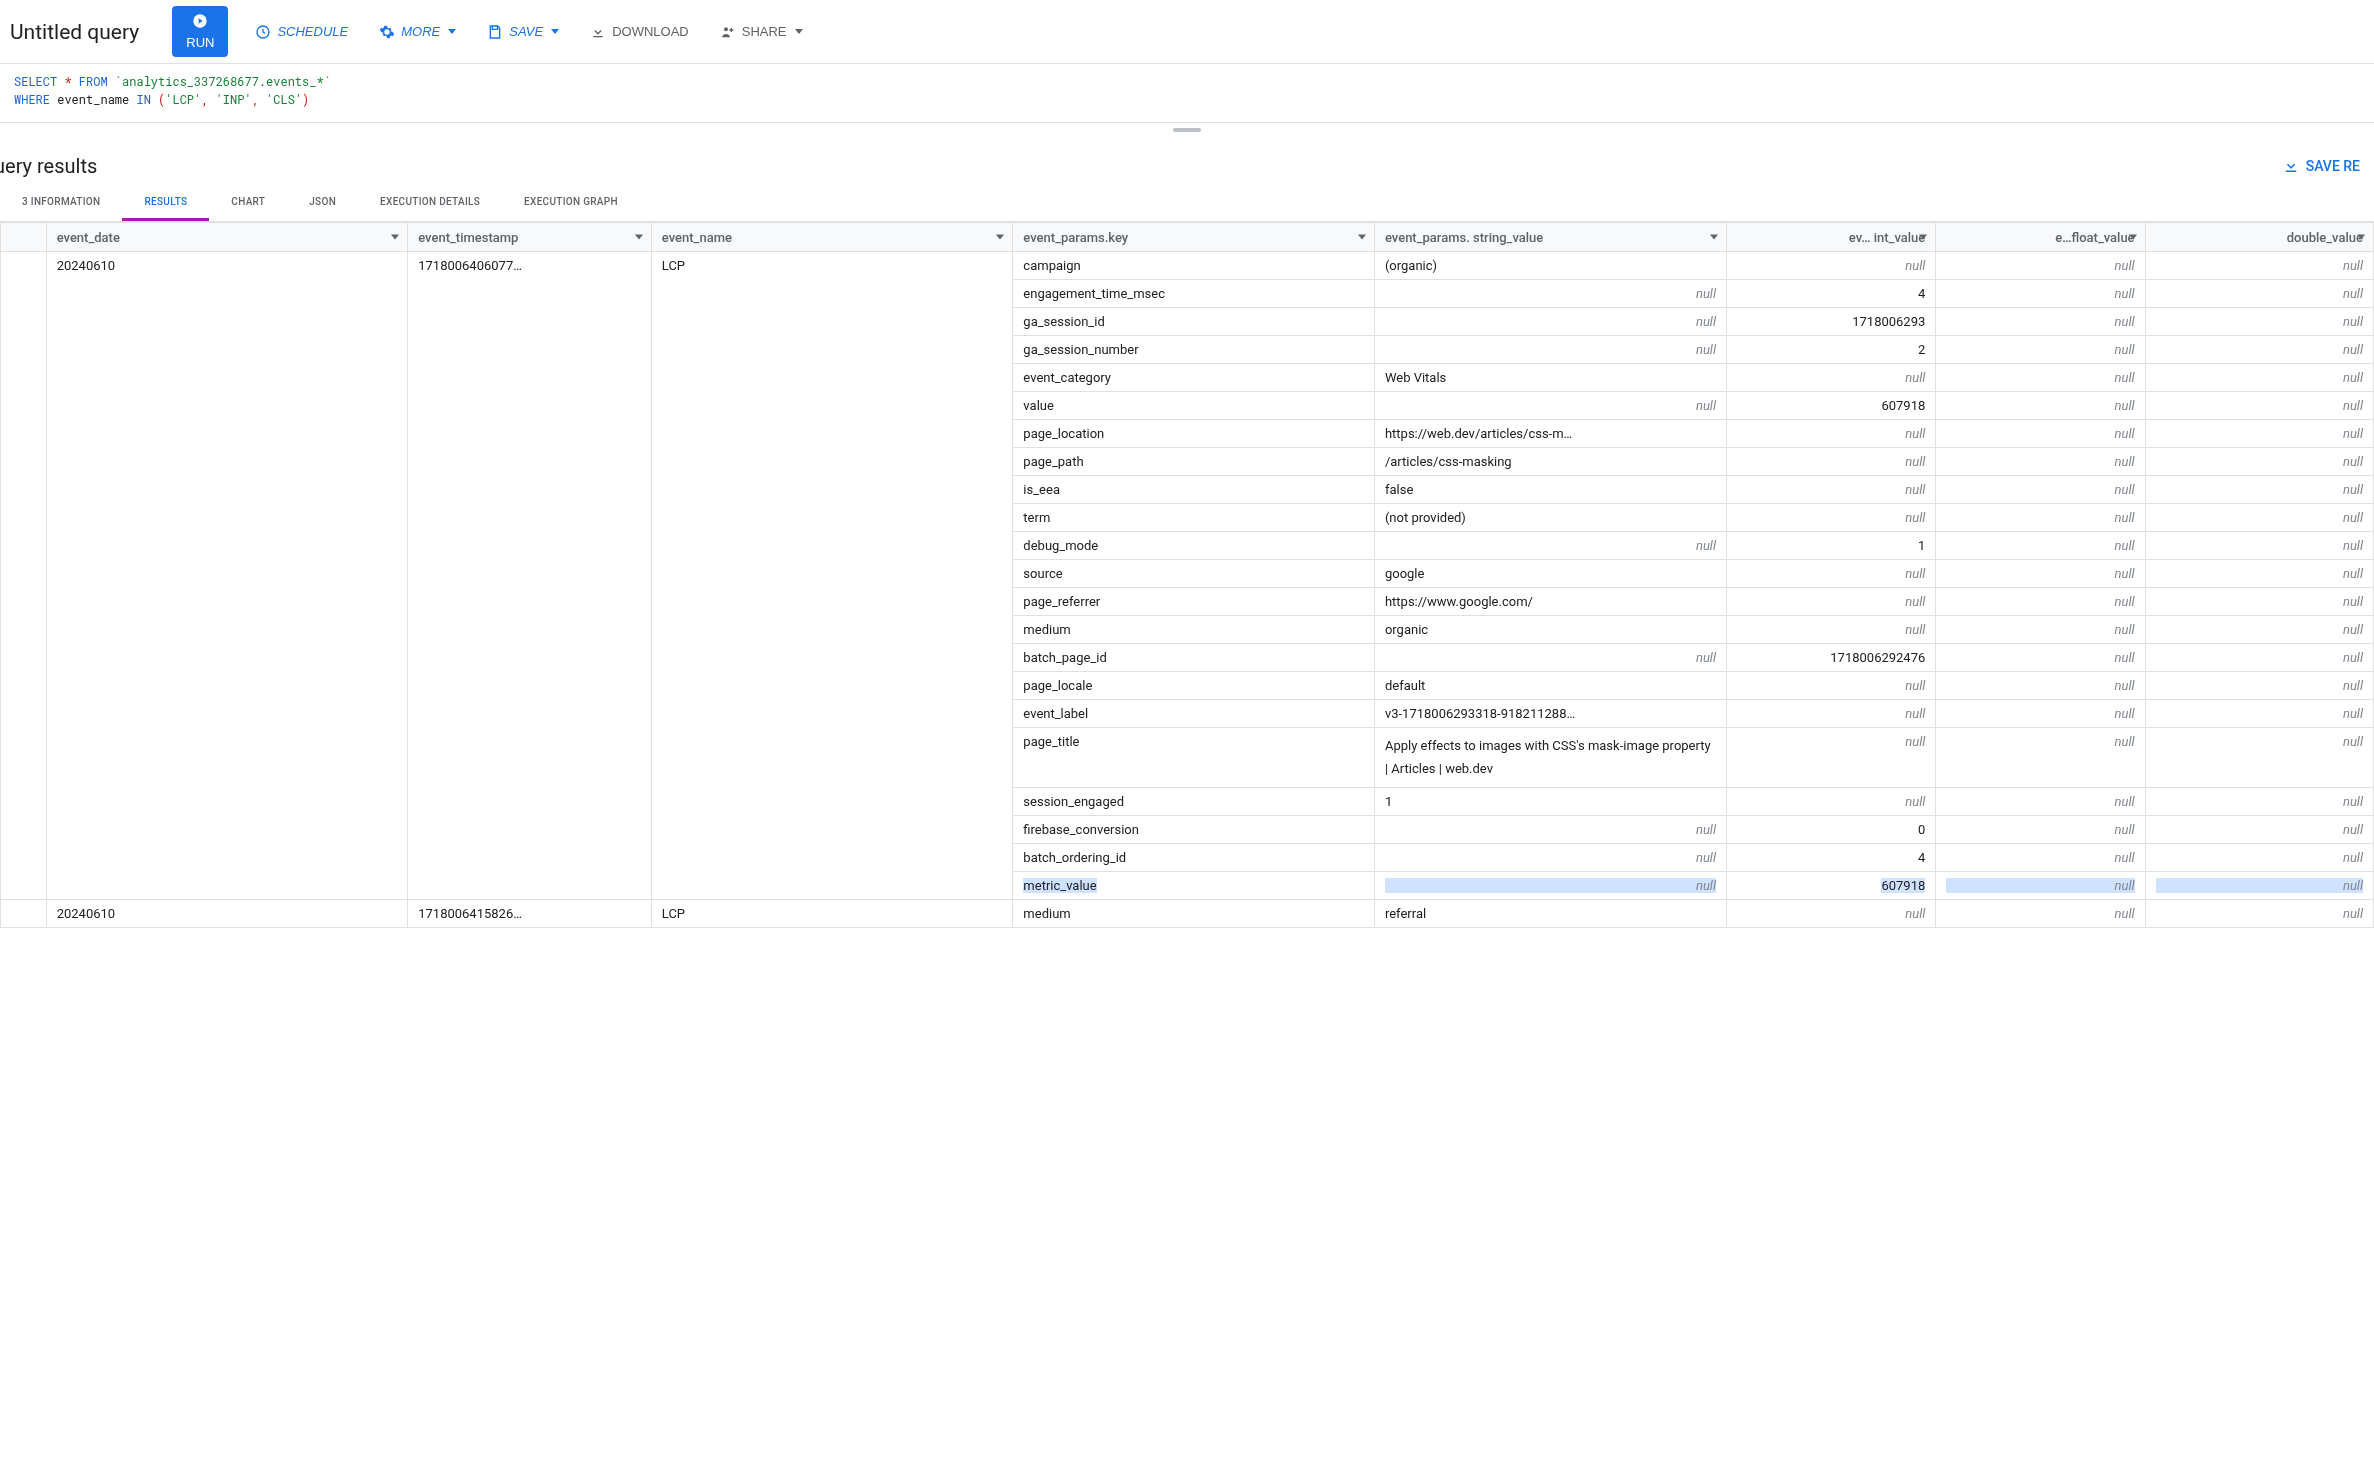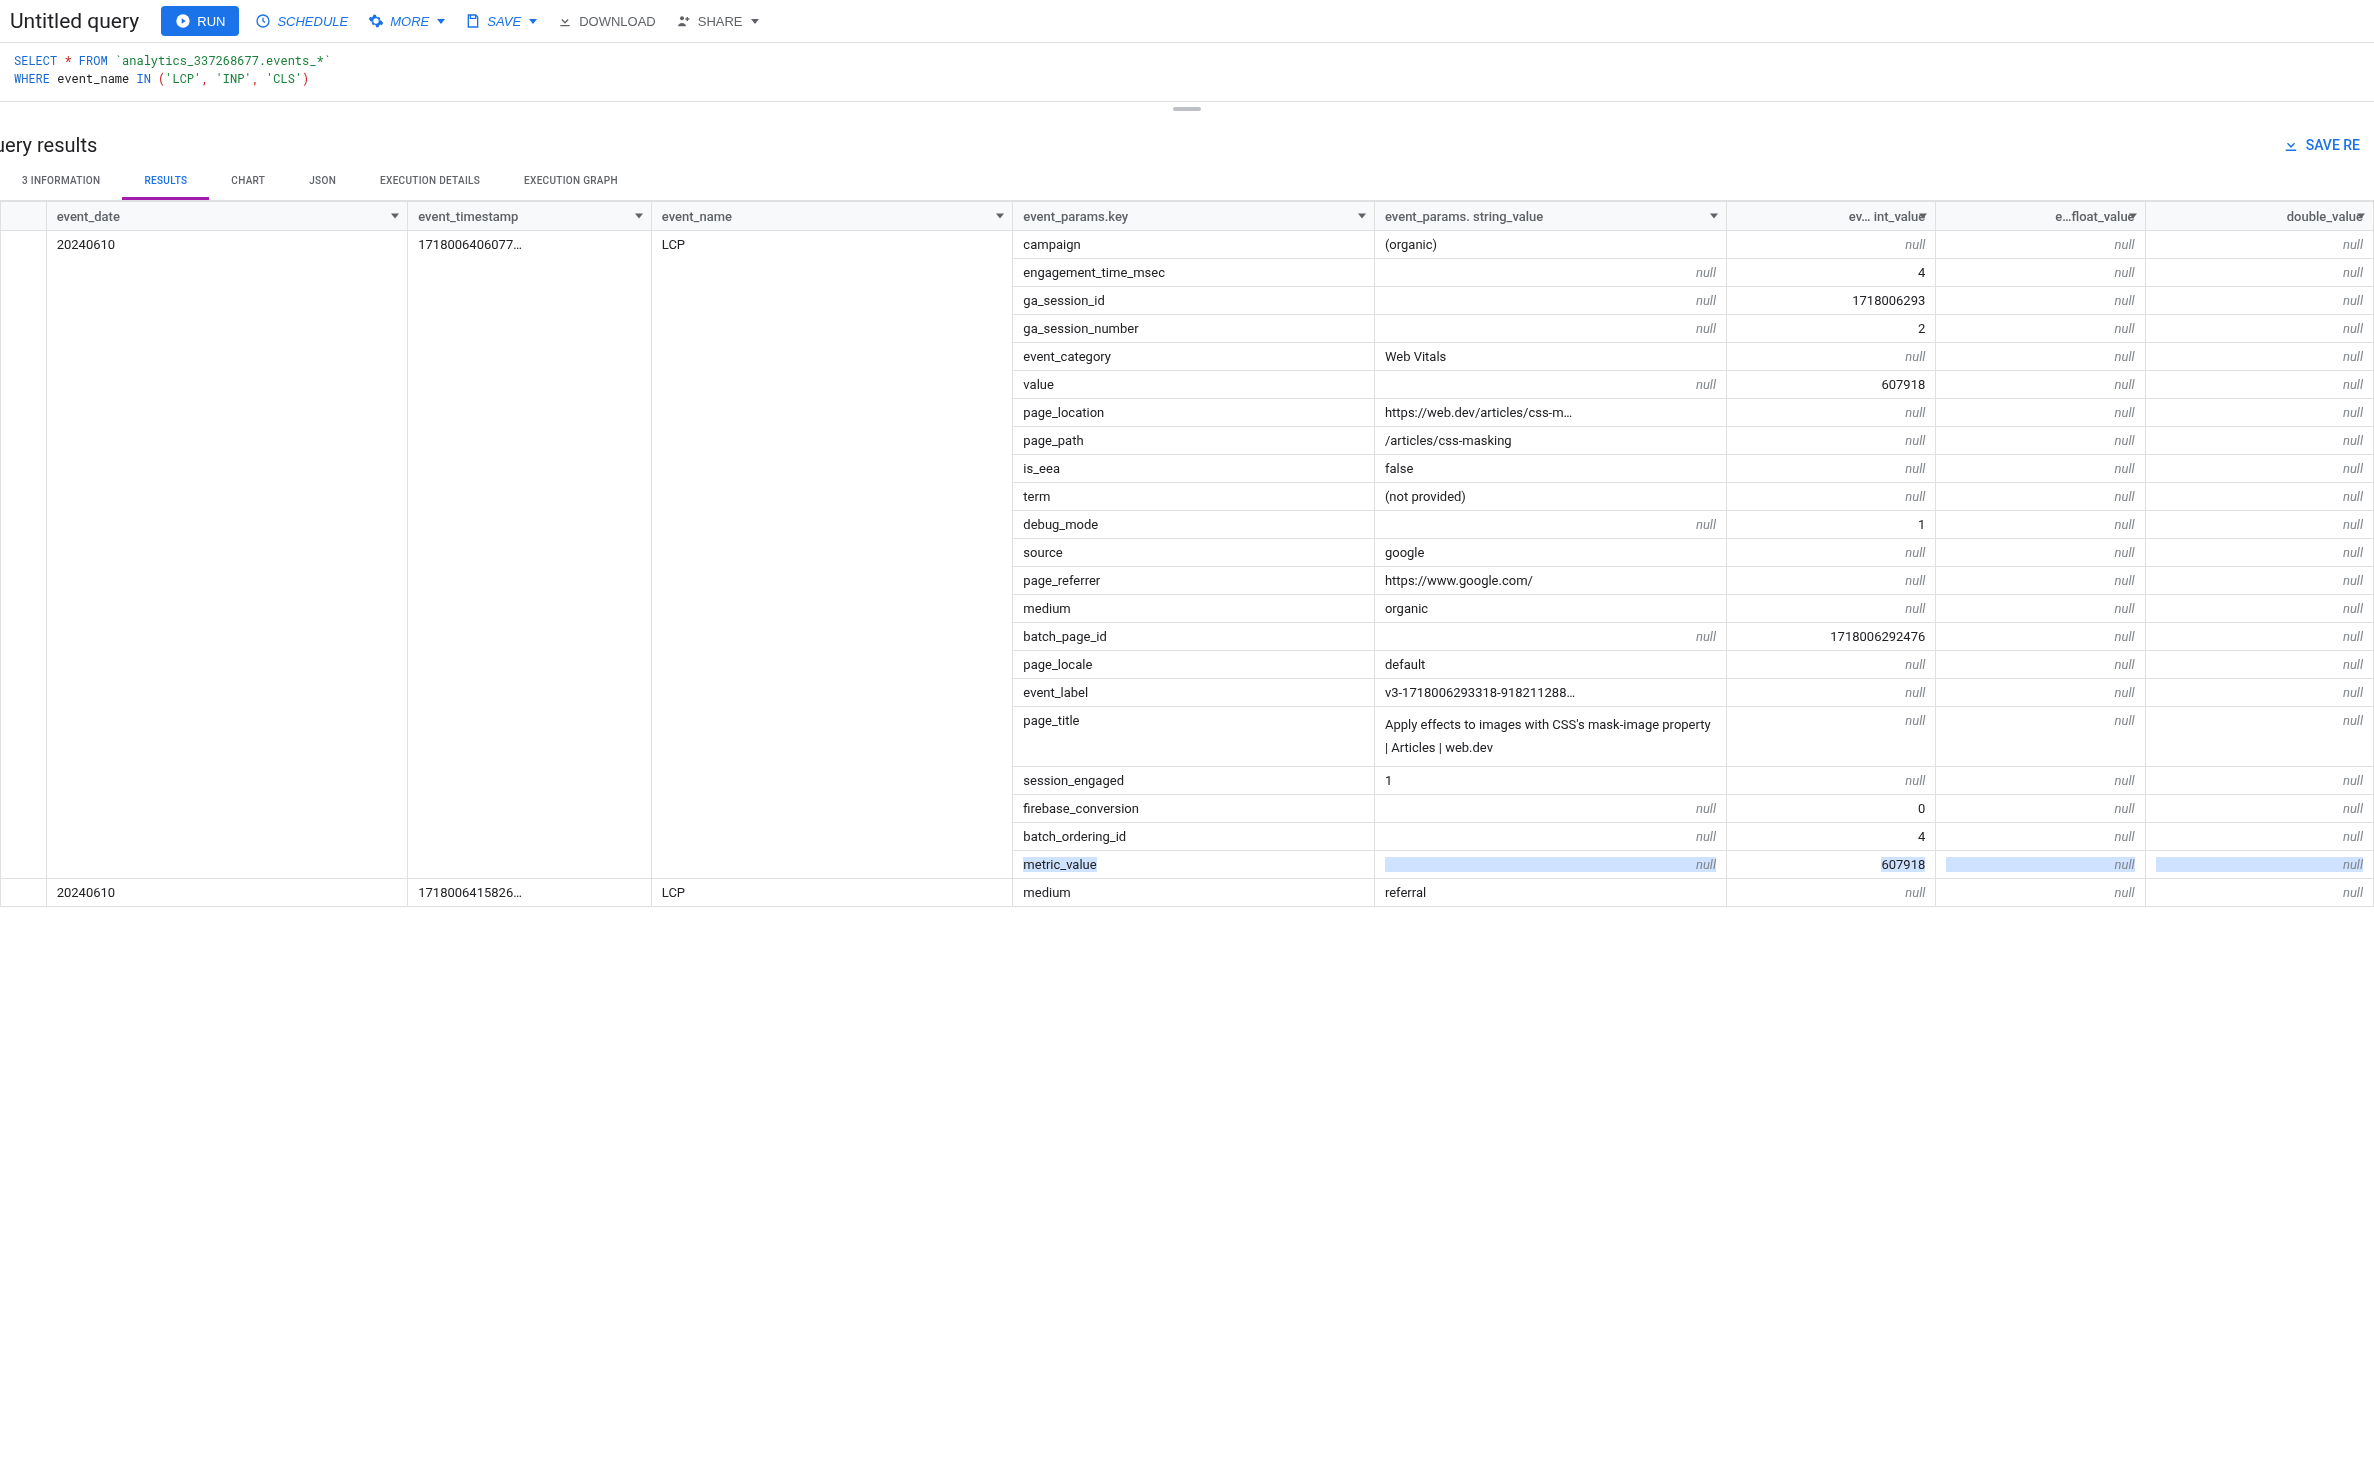"Untitled query" .toolbar { gap: 12px -> 23px }
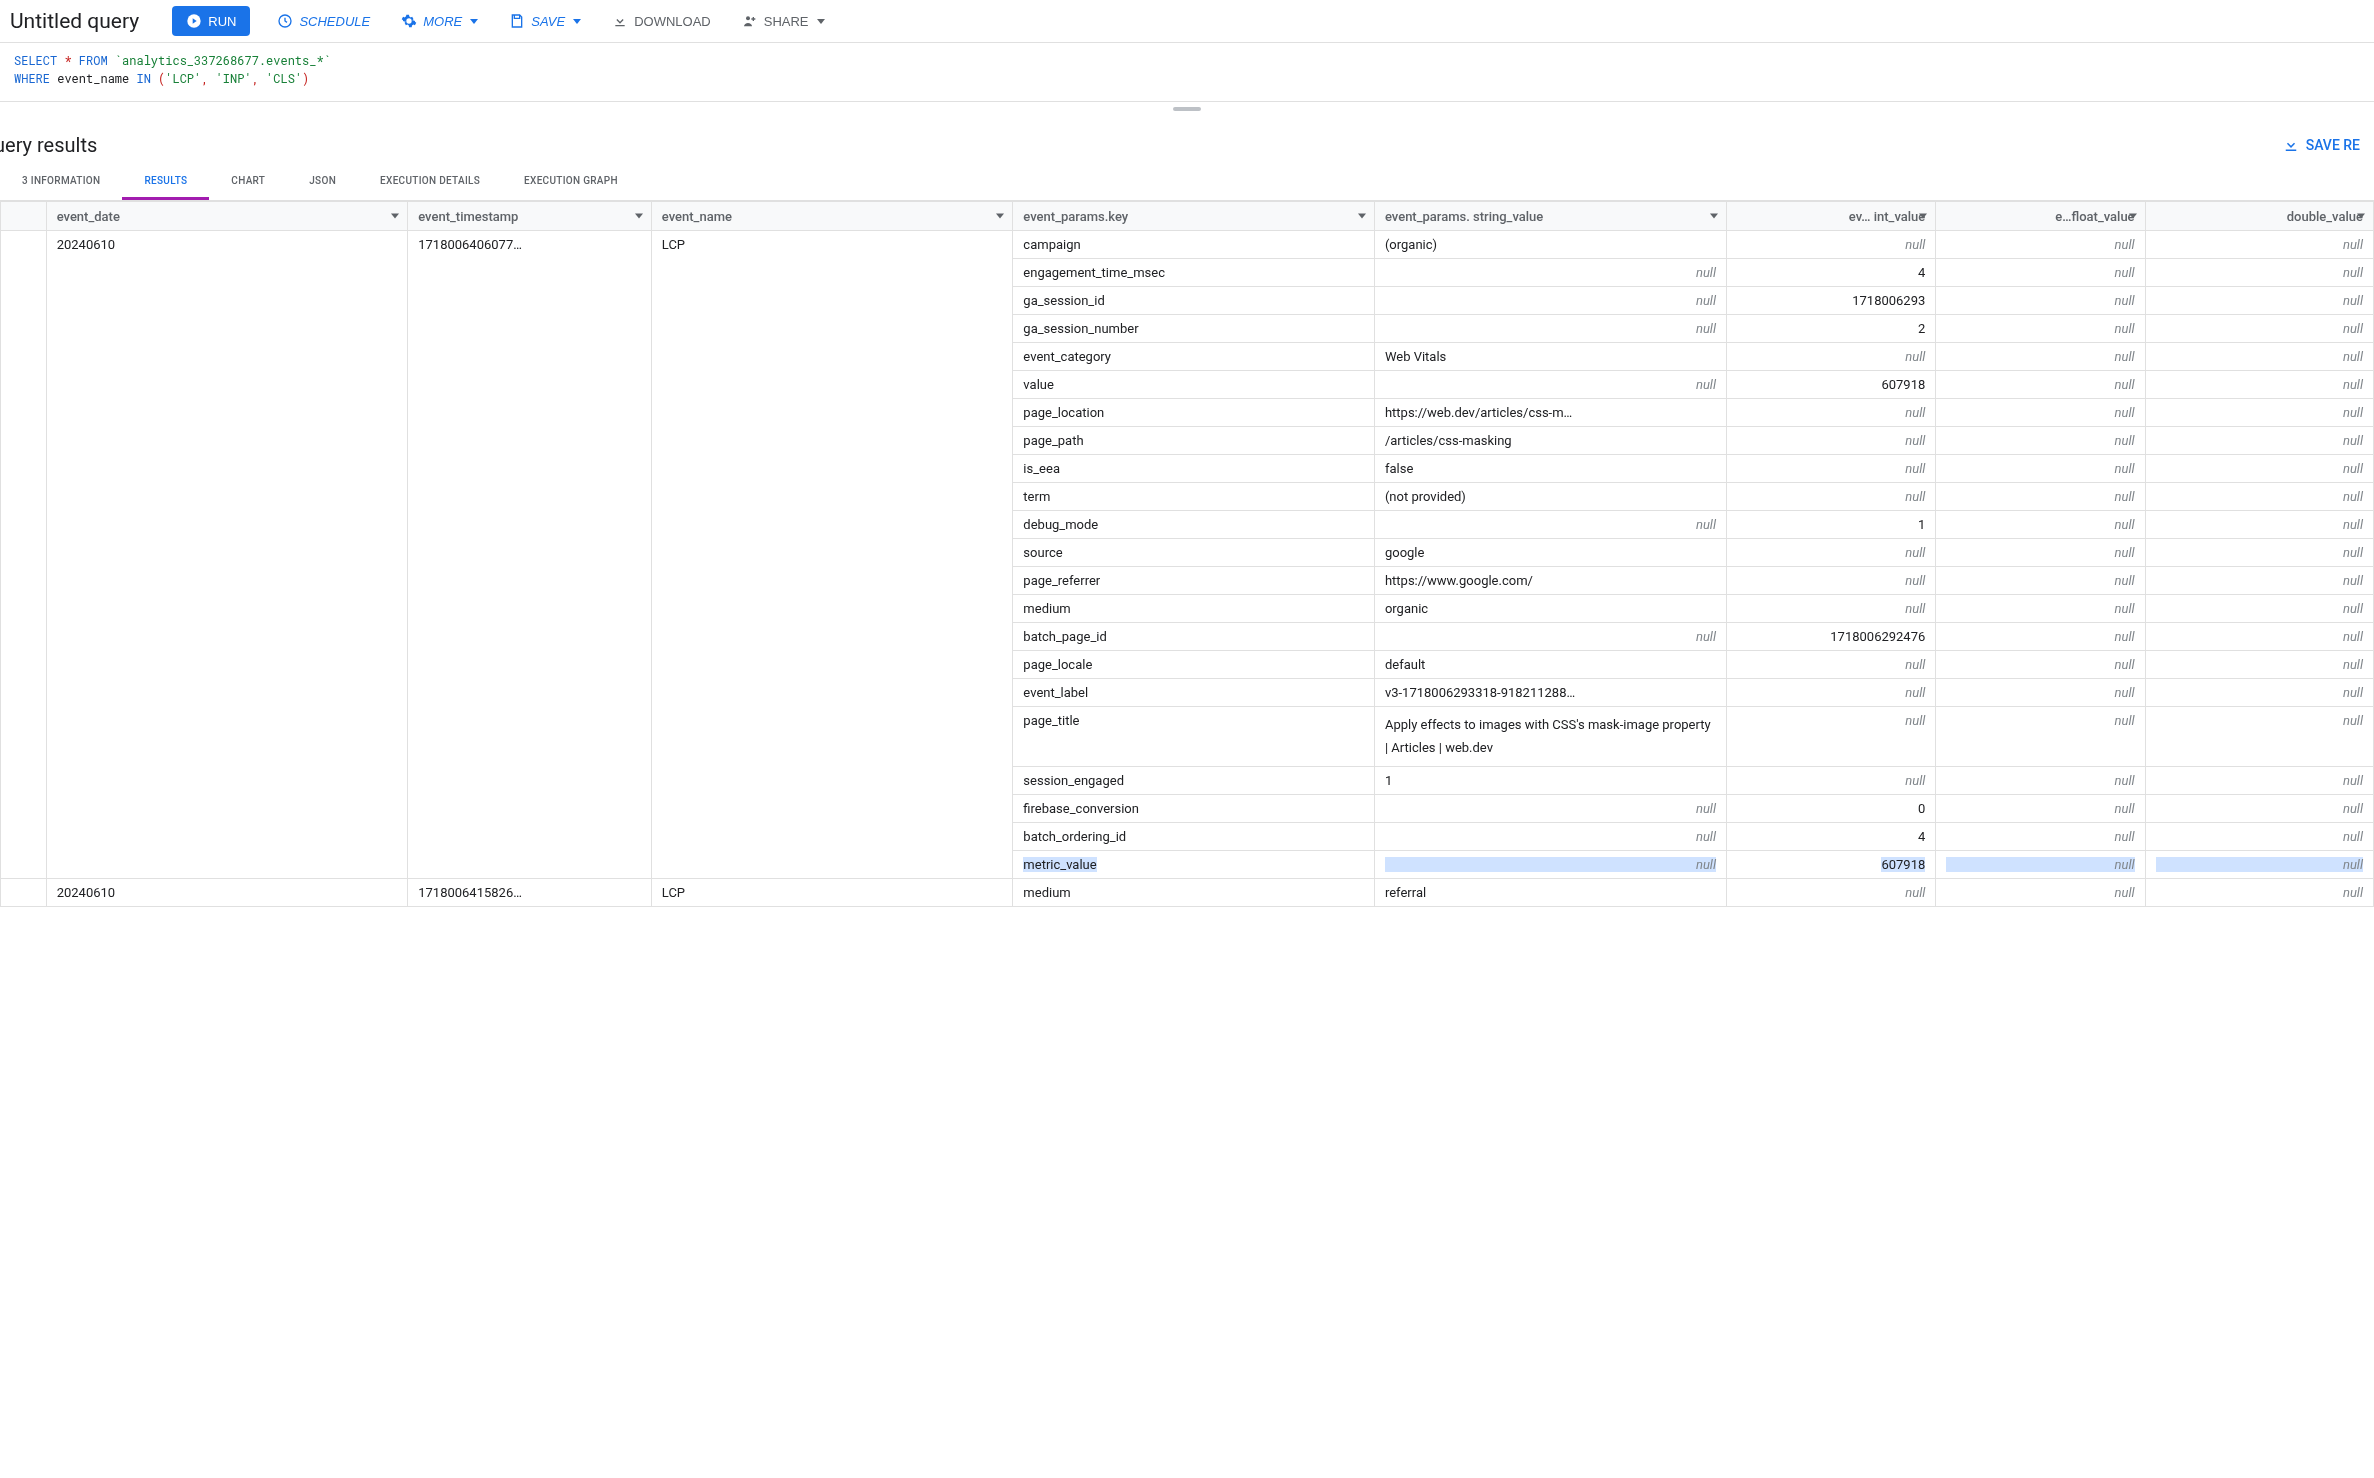"RUN" .btn-run { flex-direction: none -> column }
